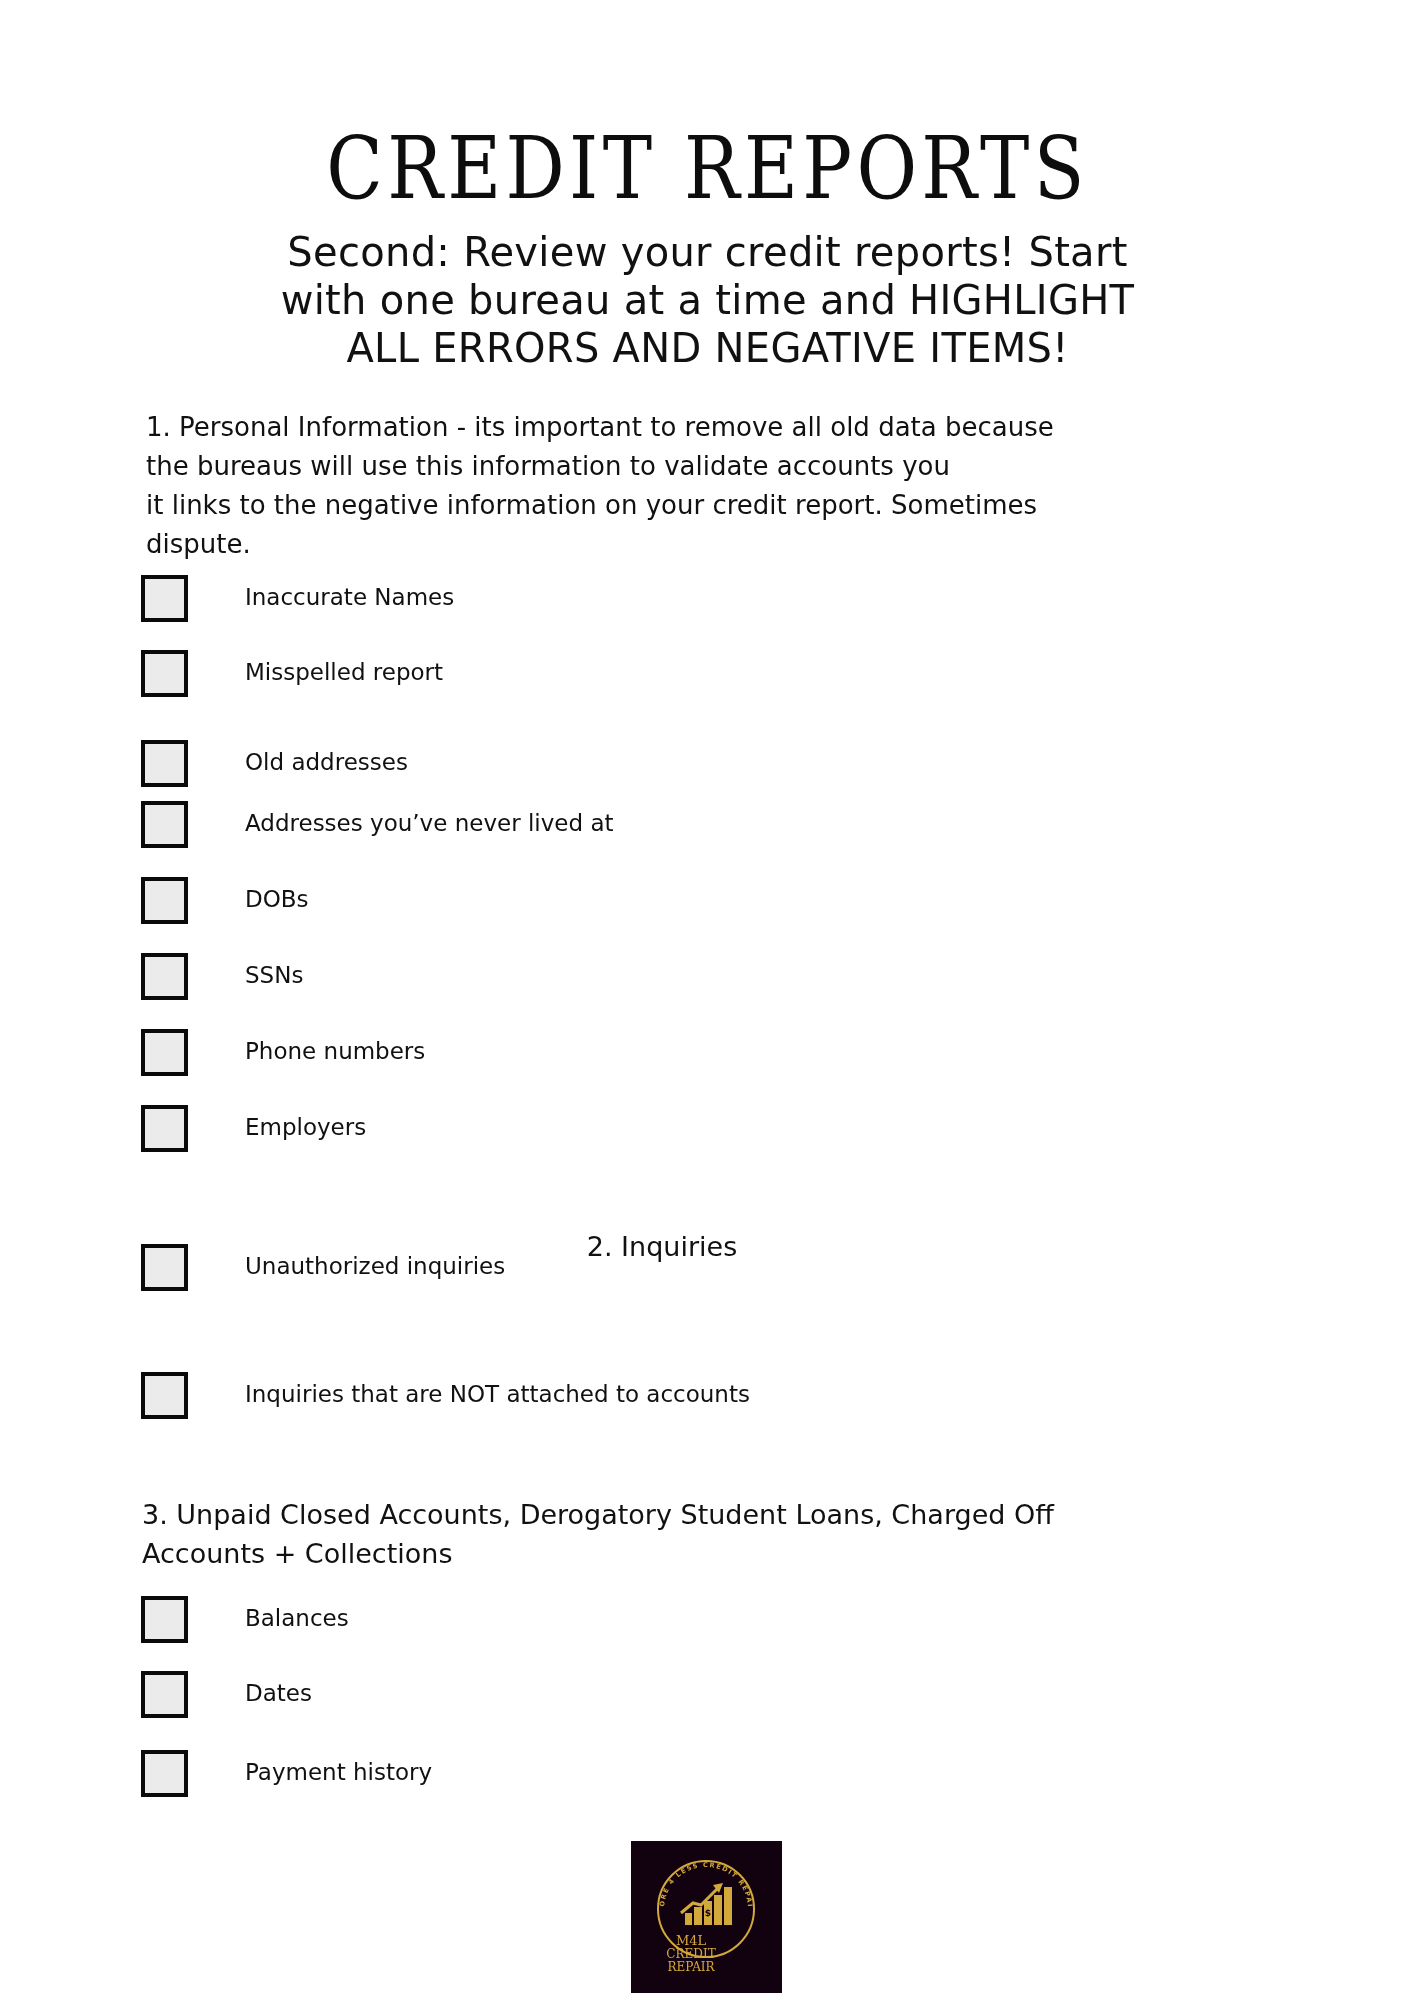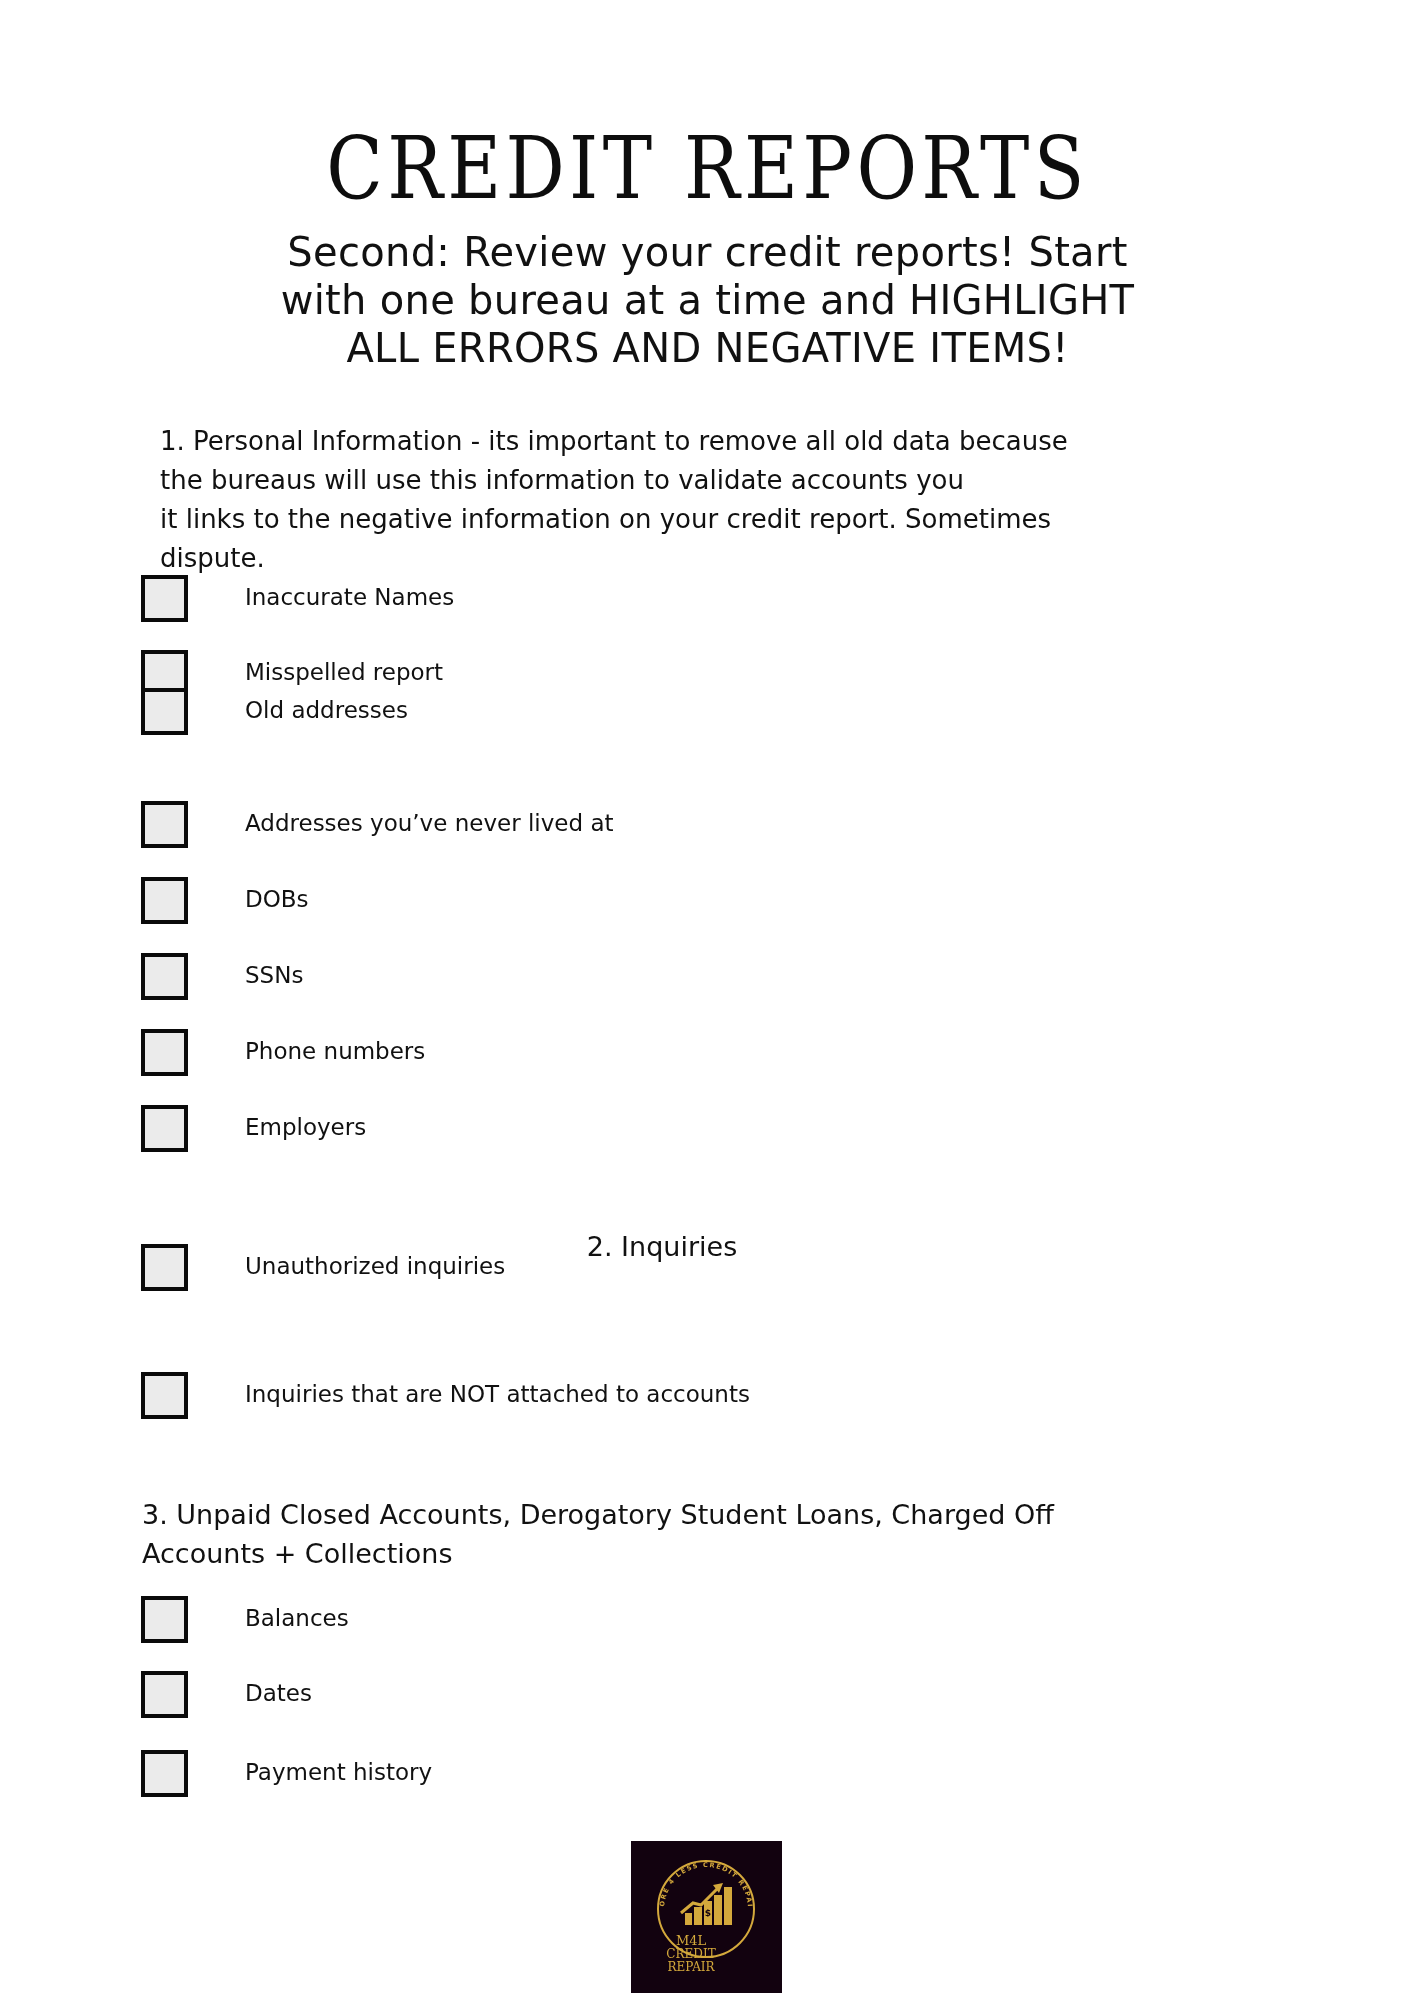"1. Personal Information - its" .para { margin: 18px -> 4px }
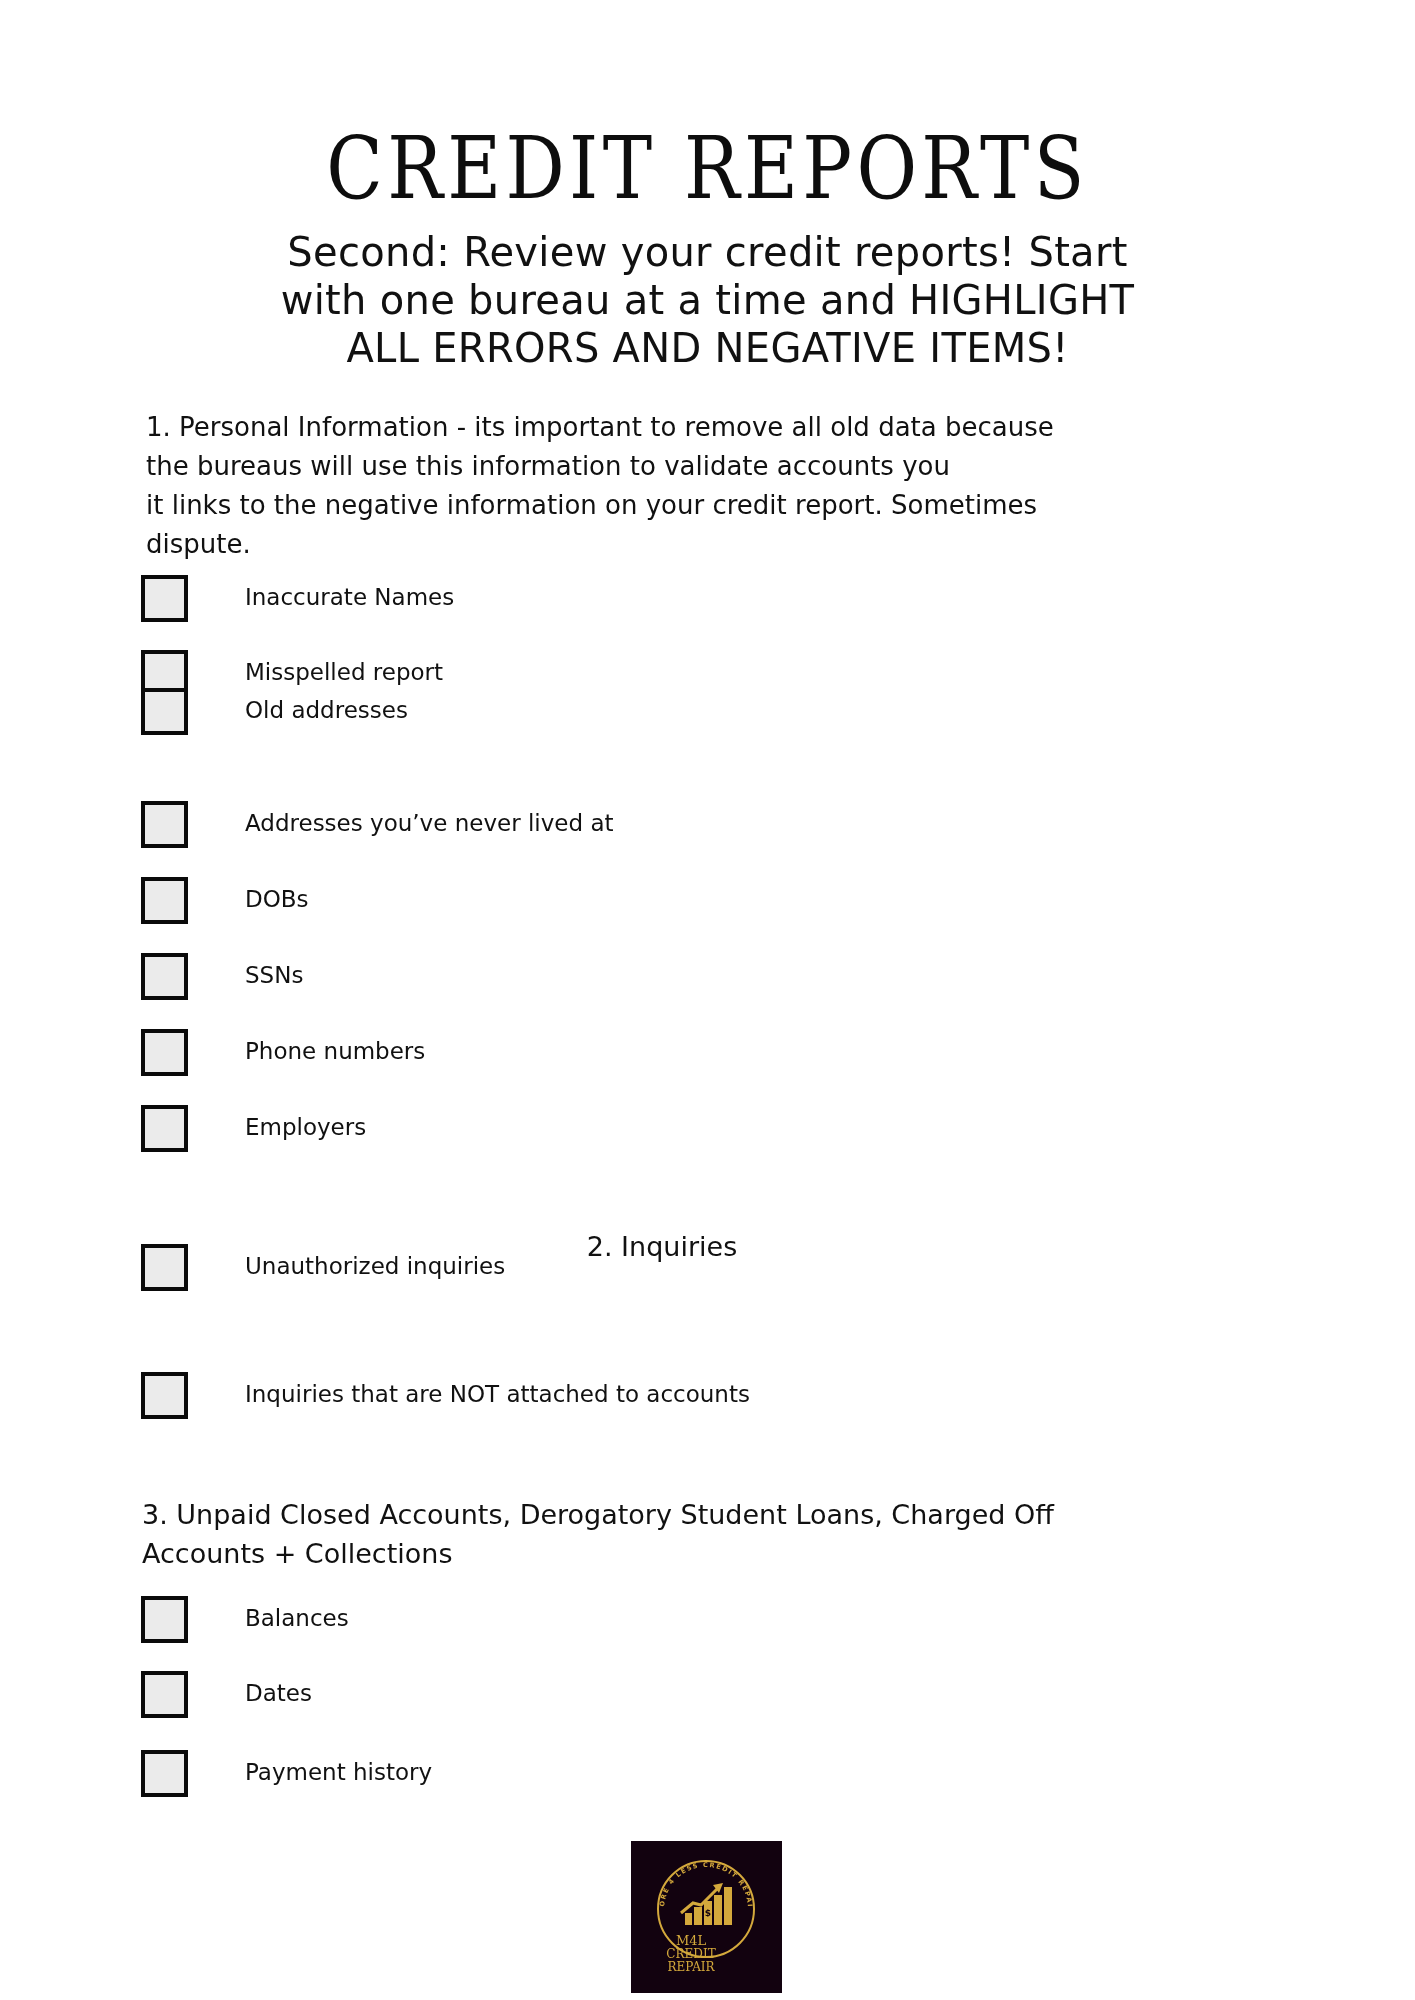"Old addresses" div.check-row { top: 688px -> 740px }
